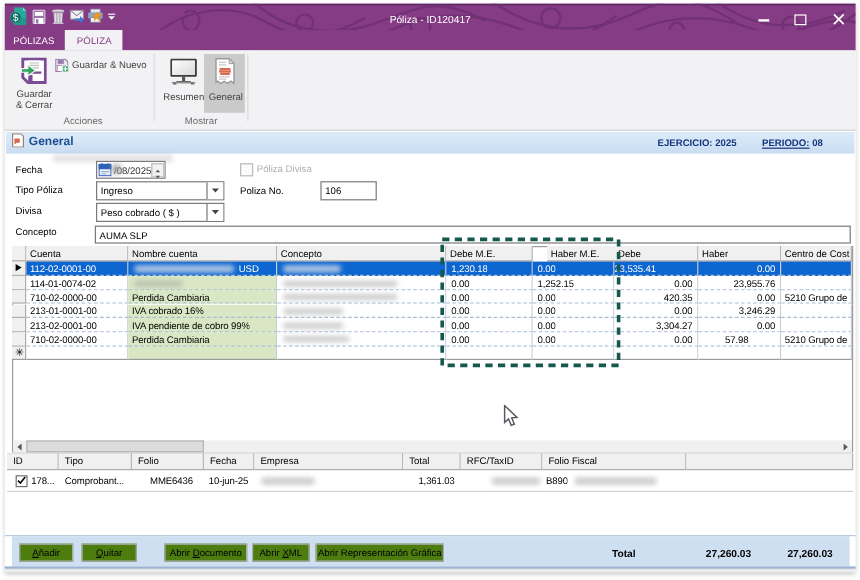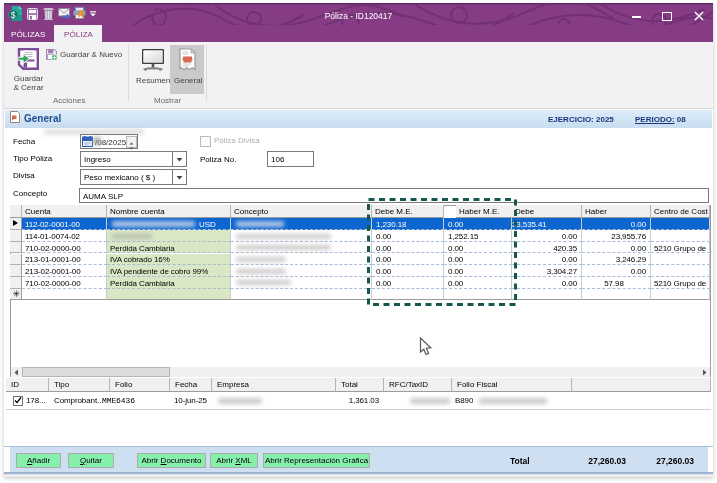"Peso mexicano ( $ )" div.abs { text: mexicano -> cobrado }
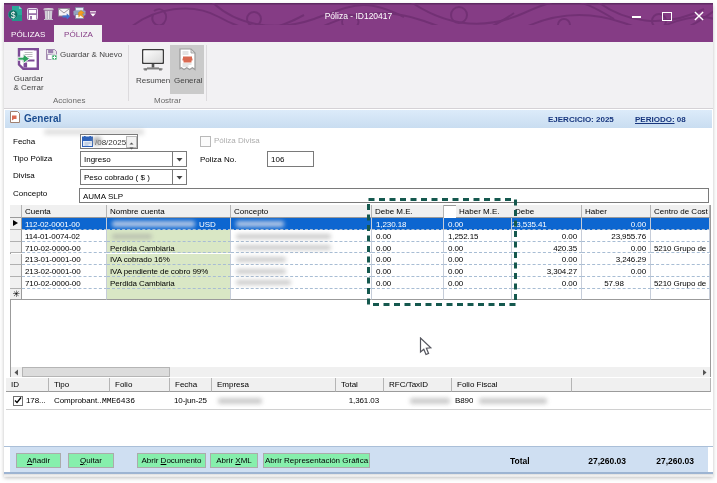"MME6436" div.gcell { font-family: Liberation Mono, monospace -> none; left: 102px -> 125px }
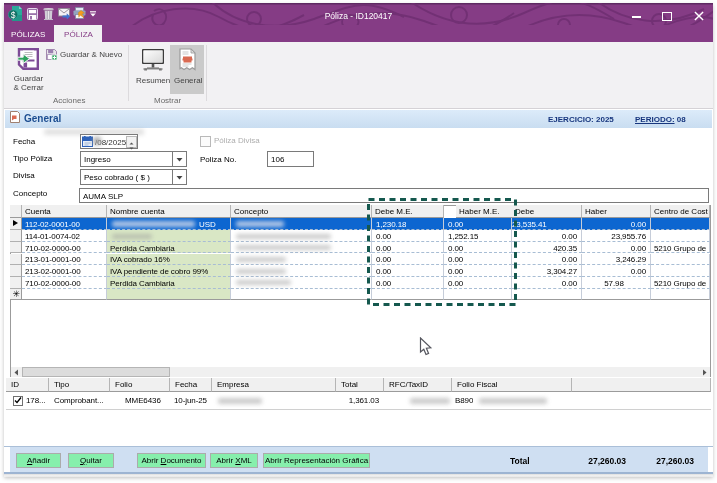"Añadir" .btn { background: #86efac -> #4d7c0f }
